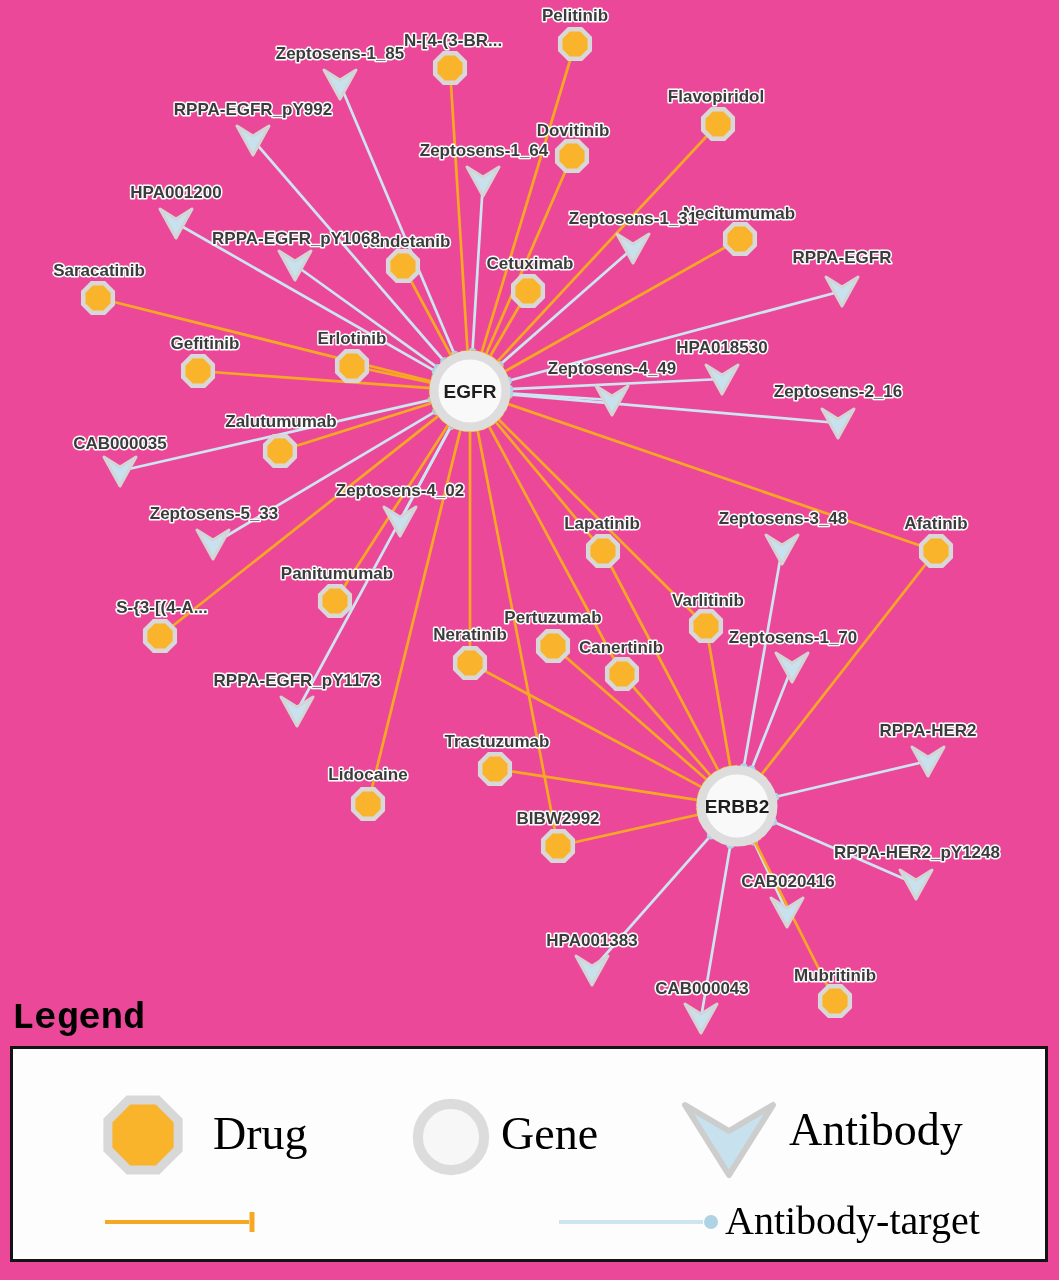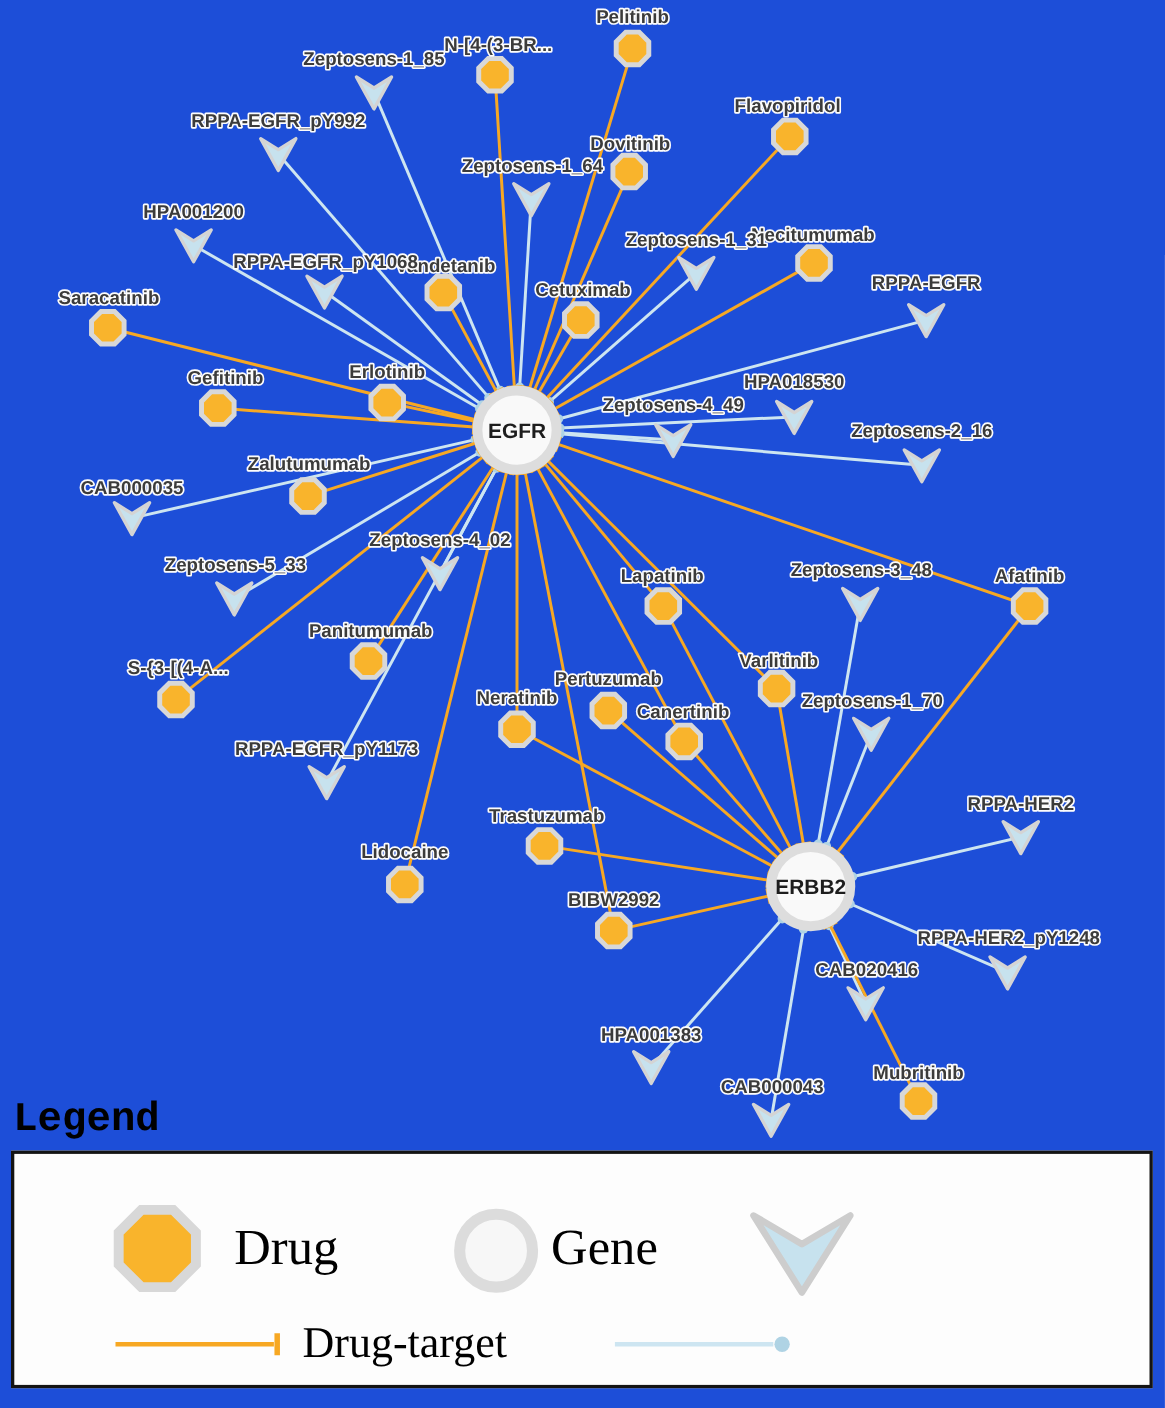"Pelitinib" .stage { background: #1d4ed8 -> #ec4899 }
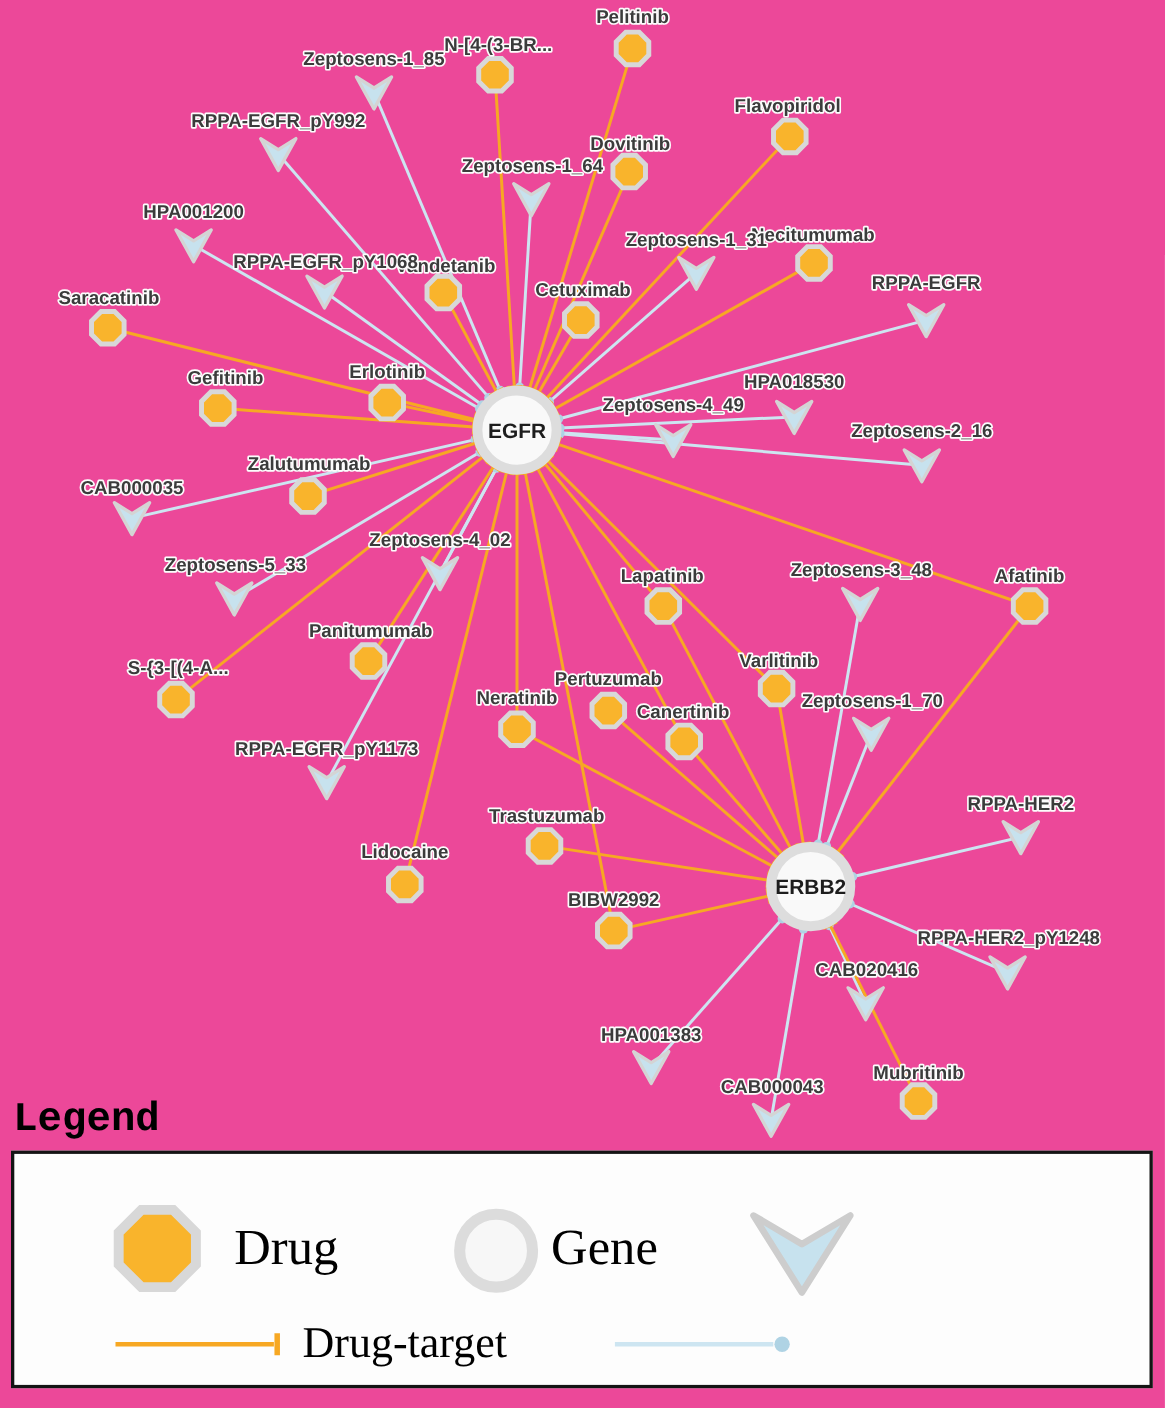"Antibody" span.legend-item { html: none -> <span>Antibody</span> }
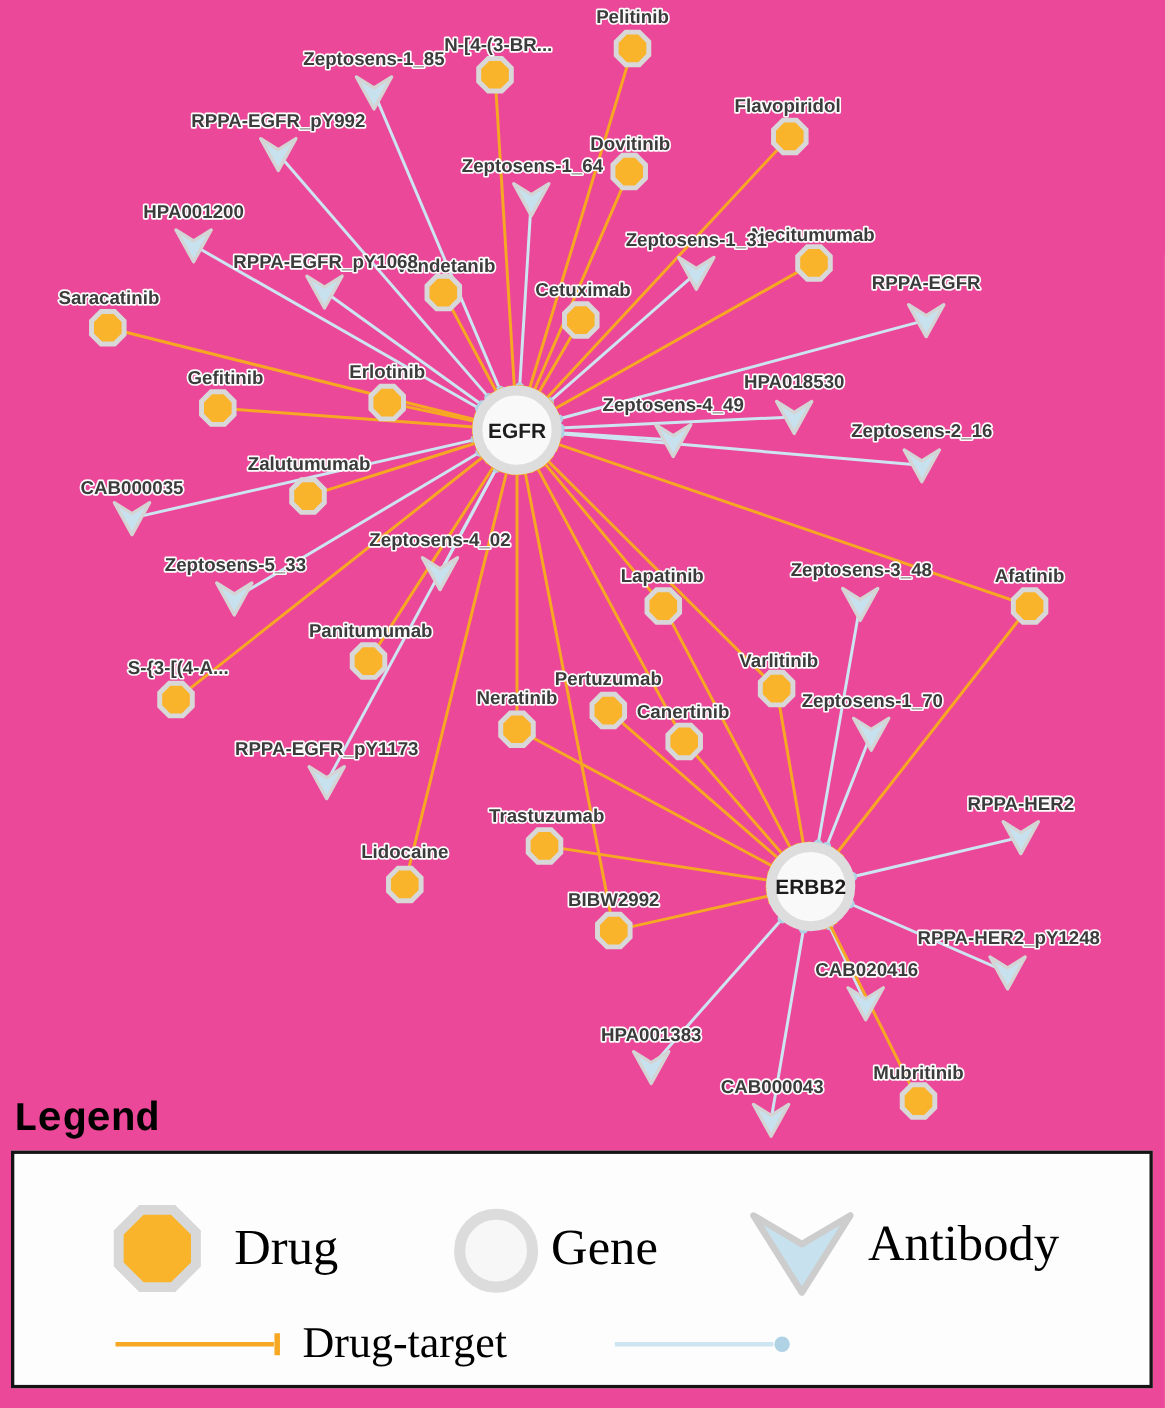"Drug-target" span.legend-item { html: <span>Drug-target</span> -> none }
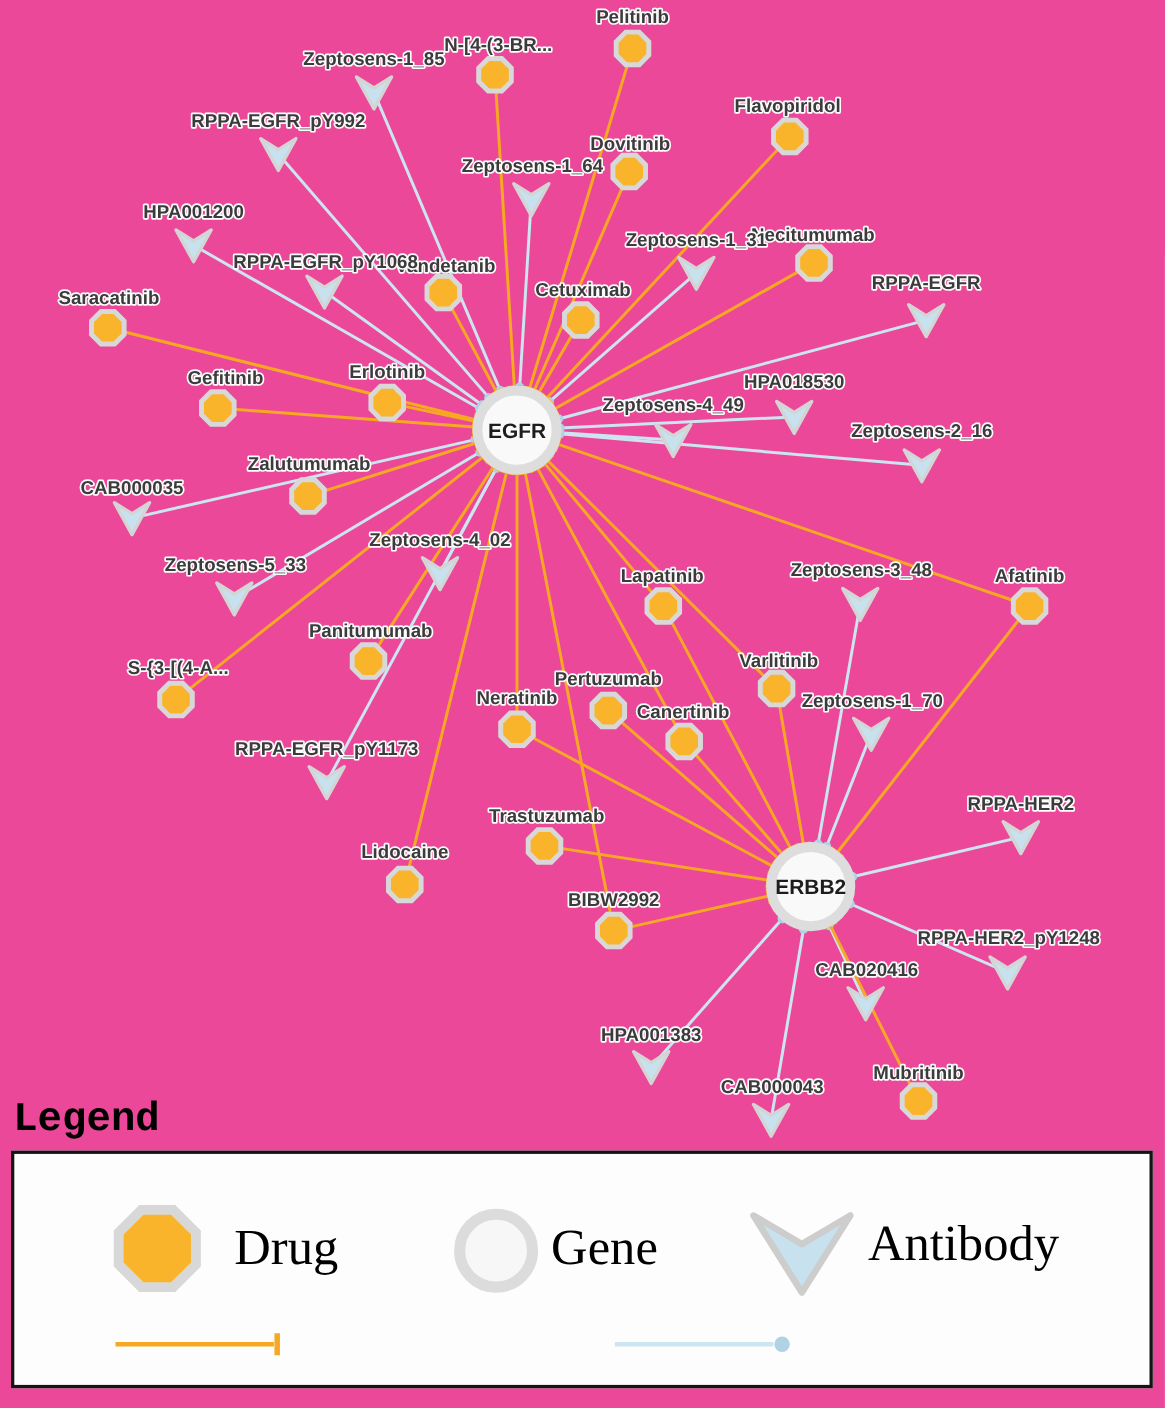"Antibody-target" span.legend-item { html: none -> <span>Antibody-target</span> }
